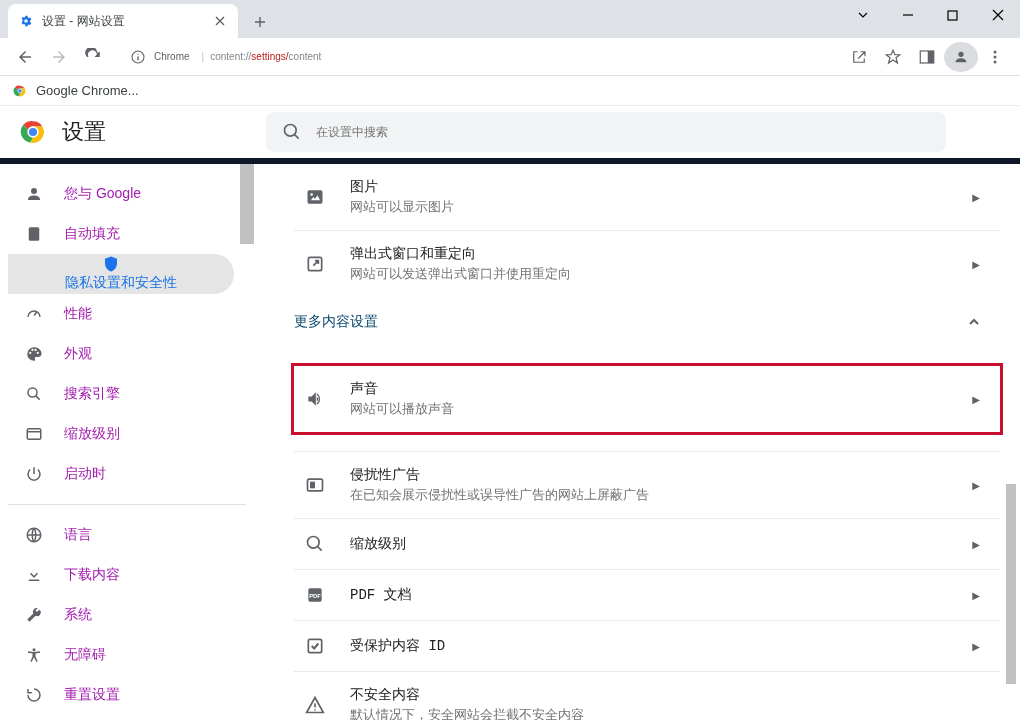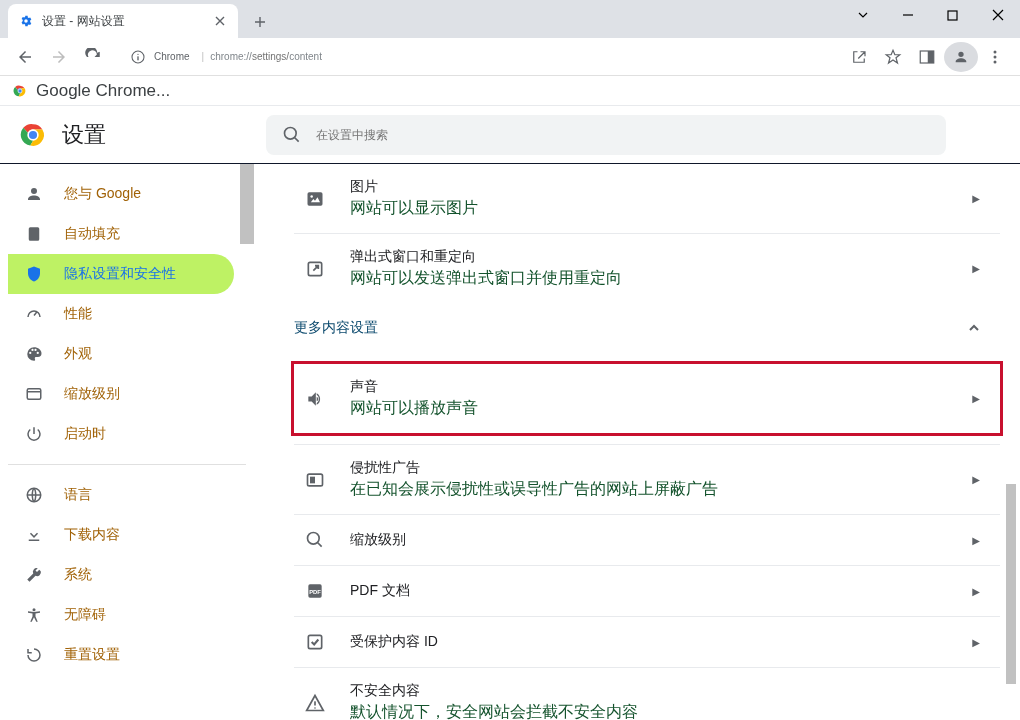"chrome://" span.gray { text: chrome:// -> content:// }
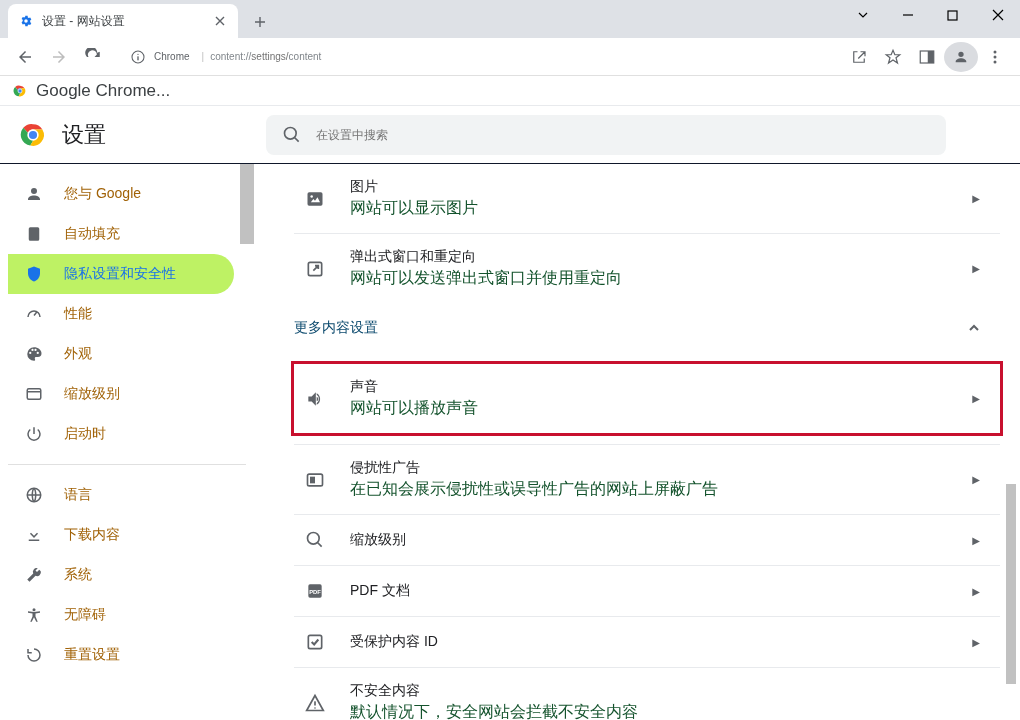"settings/" .urlbar .path { color: #737373 -> #b91c1c }
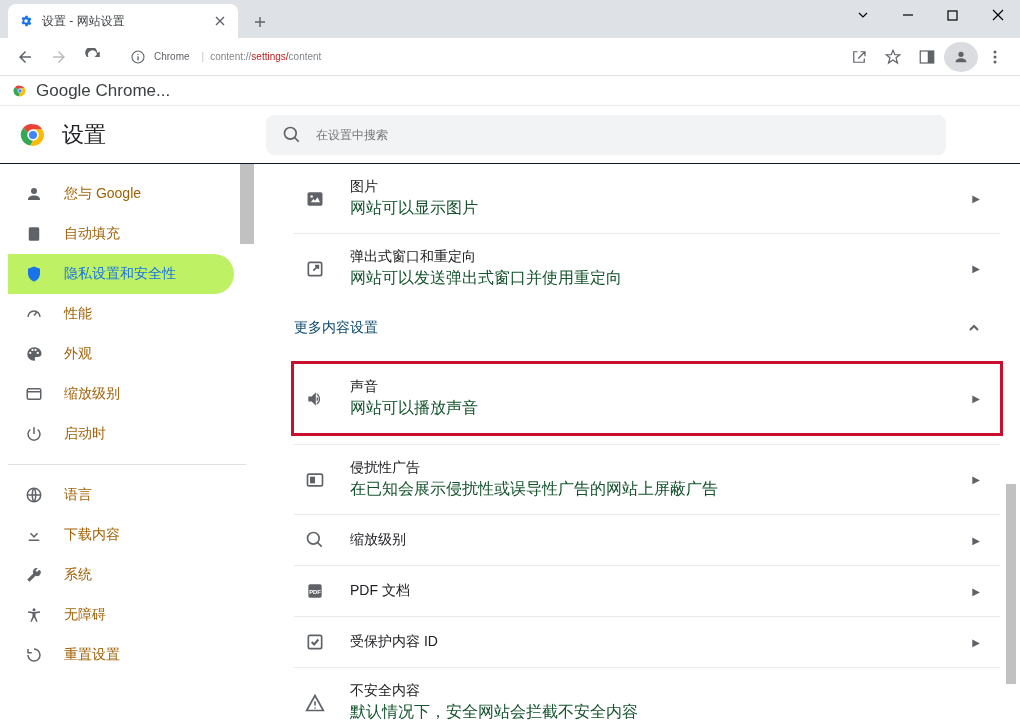"Google Chrome..." .bookbar { font-size: 17px -> 13px }
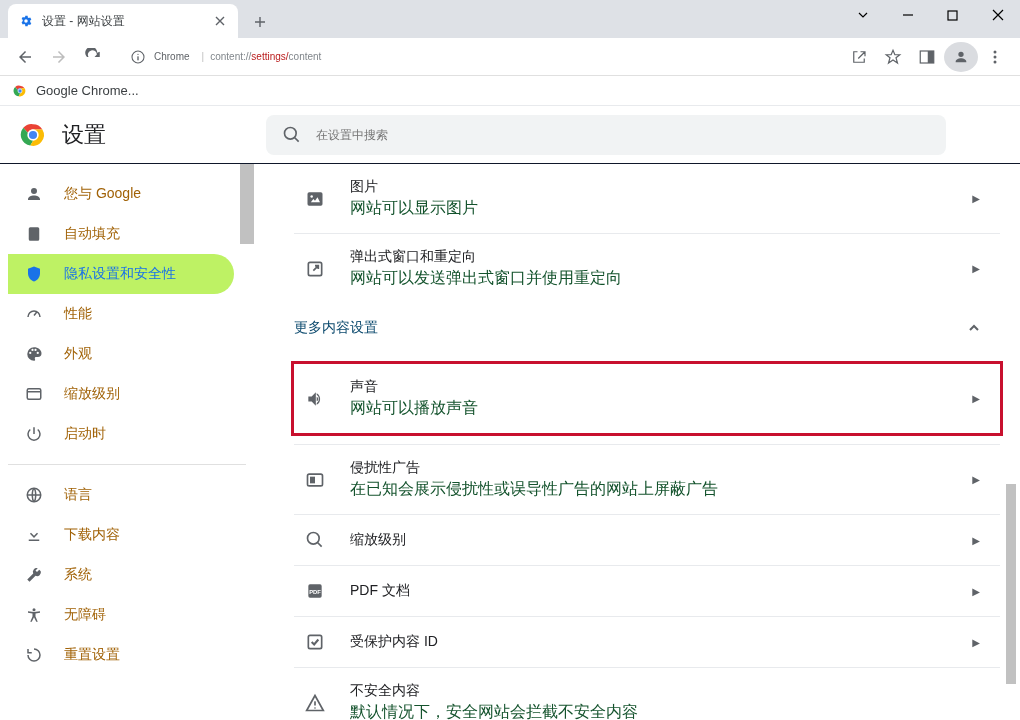"设置" .settings-hdr { border-bottom: 1px solid #0f172a -> 6px solid #0f172a }
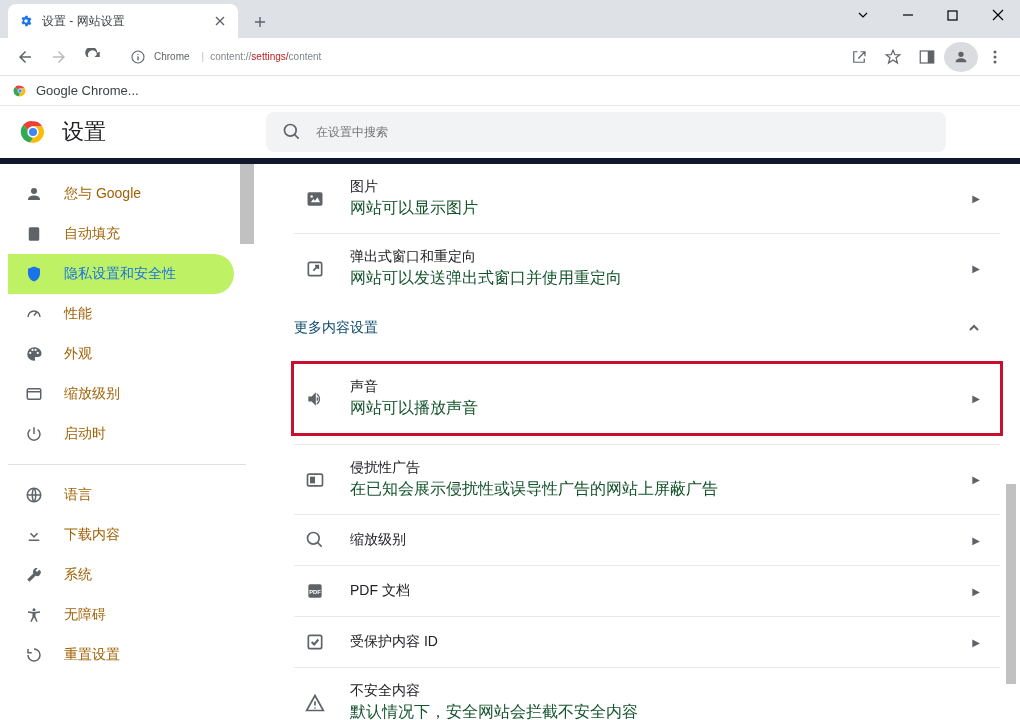"您与 Google" .sb-item { color: #a16207 -> #a21caf }
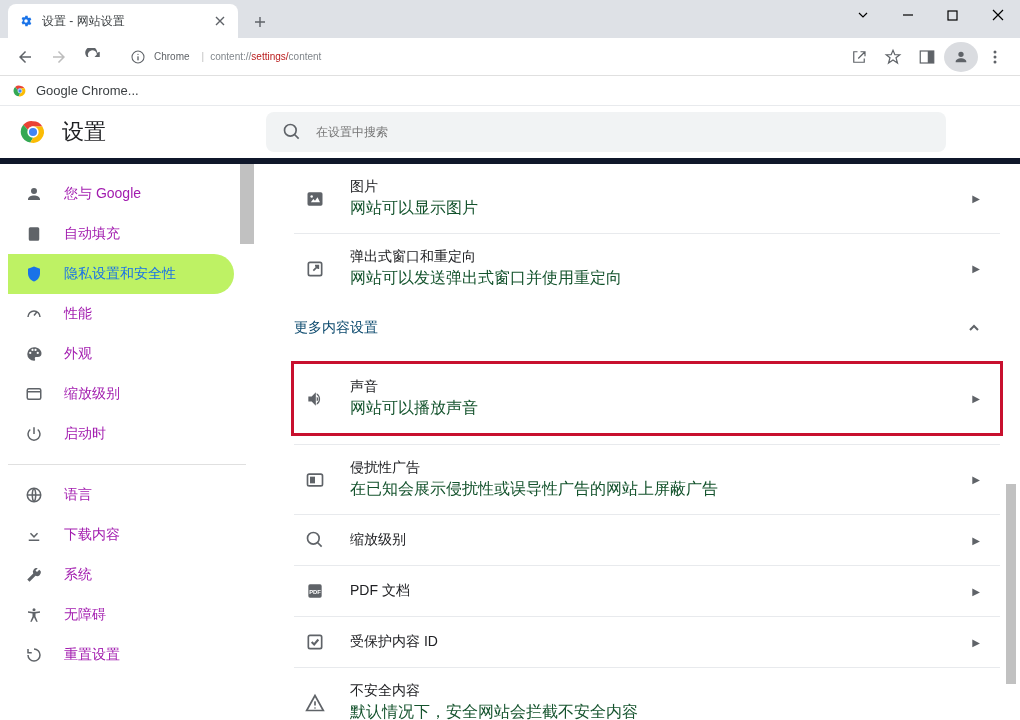"图片" .card-row .rtitle { font-family: none -> Liberation Mono, monospace }
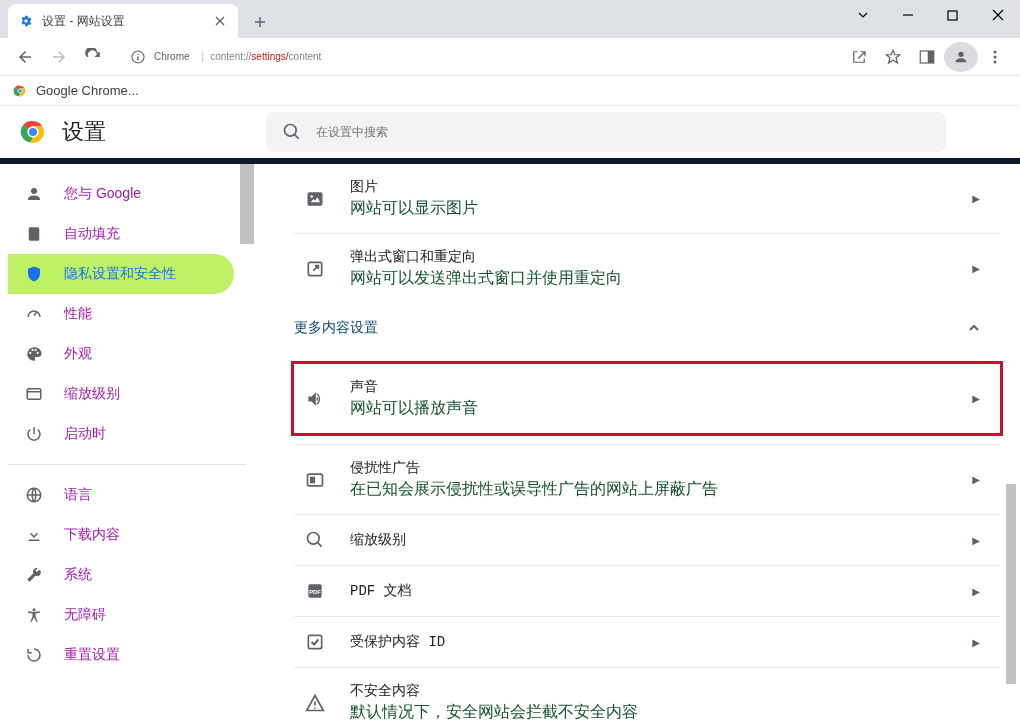"网站可以显示图片" .card-row .rsub { color: #14532d -> #737373; font-size: 16px -> 13px }
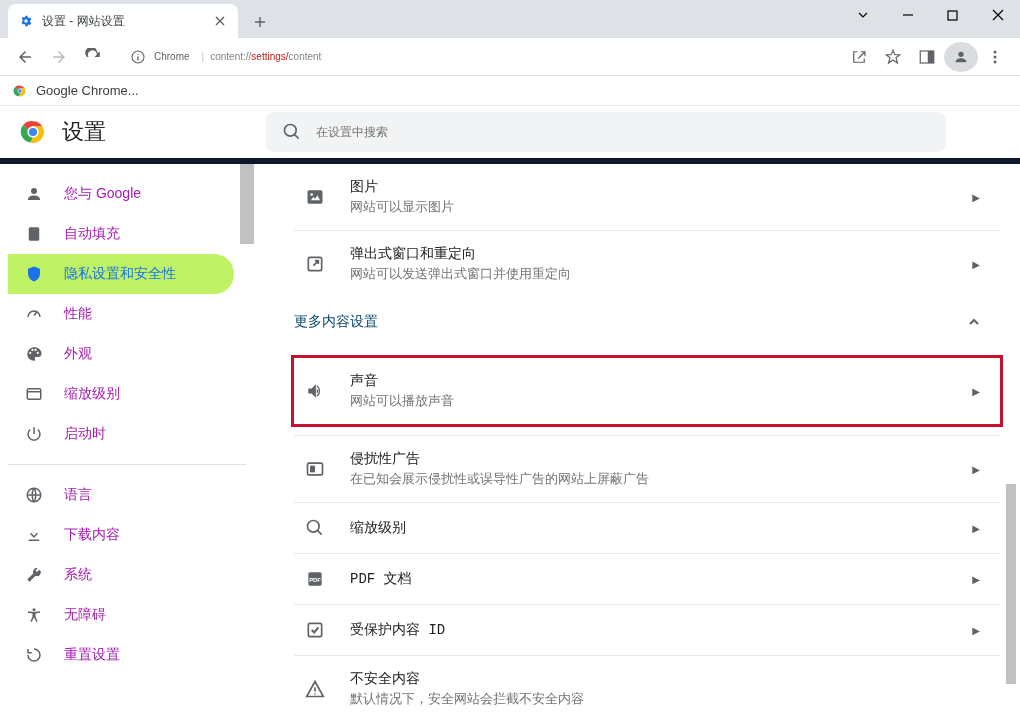"隐私设置和安全性" .sb-item.active { background: #bef264 -> #e5e5e5; flex-direction: none -> column }
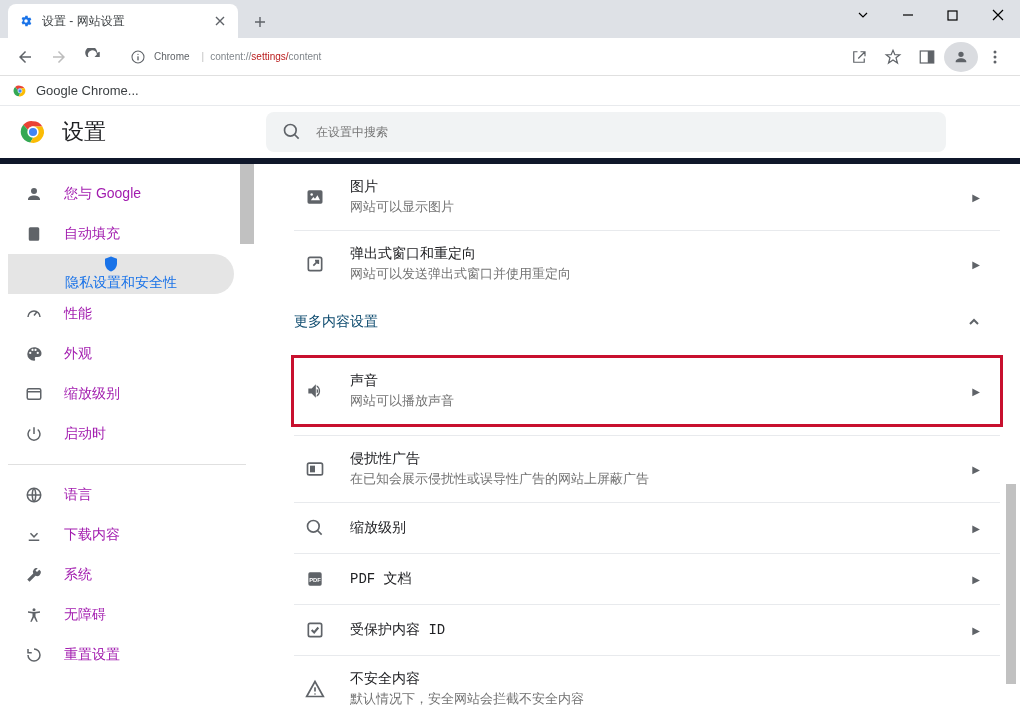"搜索引擎" div.sb-item { html: none -> <div> <span> <svg> <circle></circle> <path></path> </svg> </span> <span>搜索引擎</span> </div> }
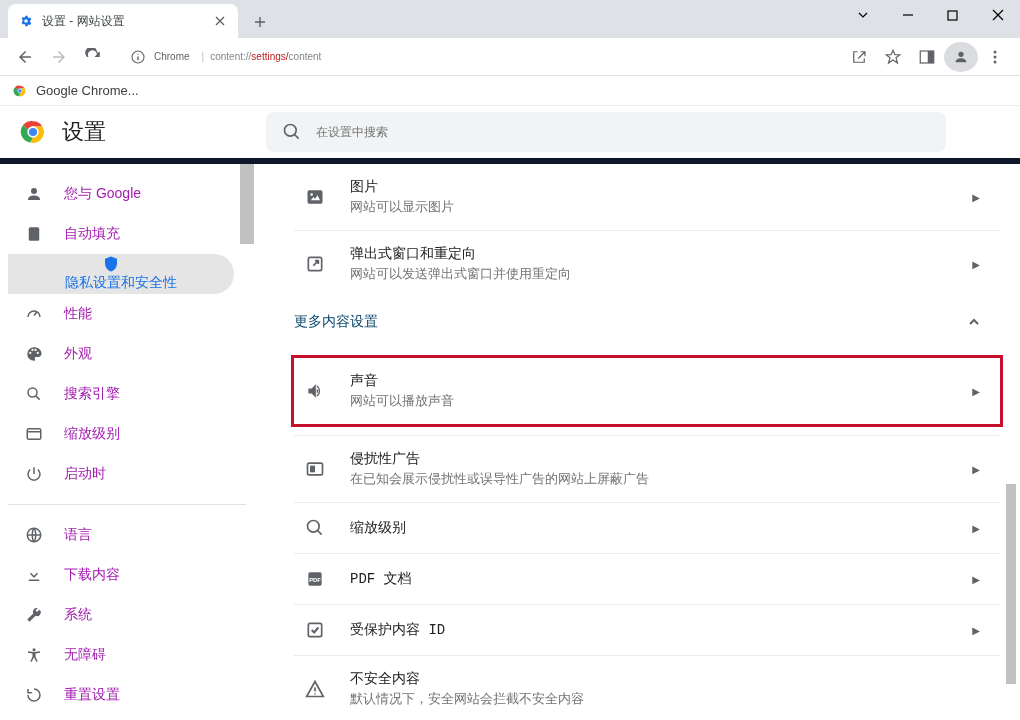"声音" .highlight { margin: 8px -3px -> 16px -3px }
